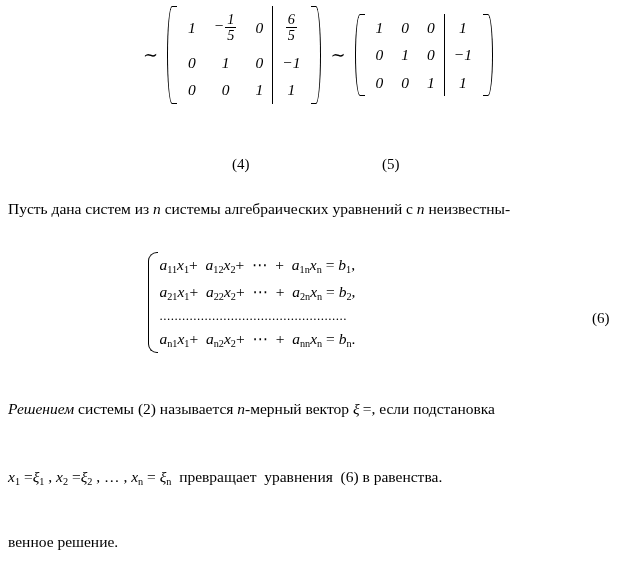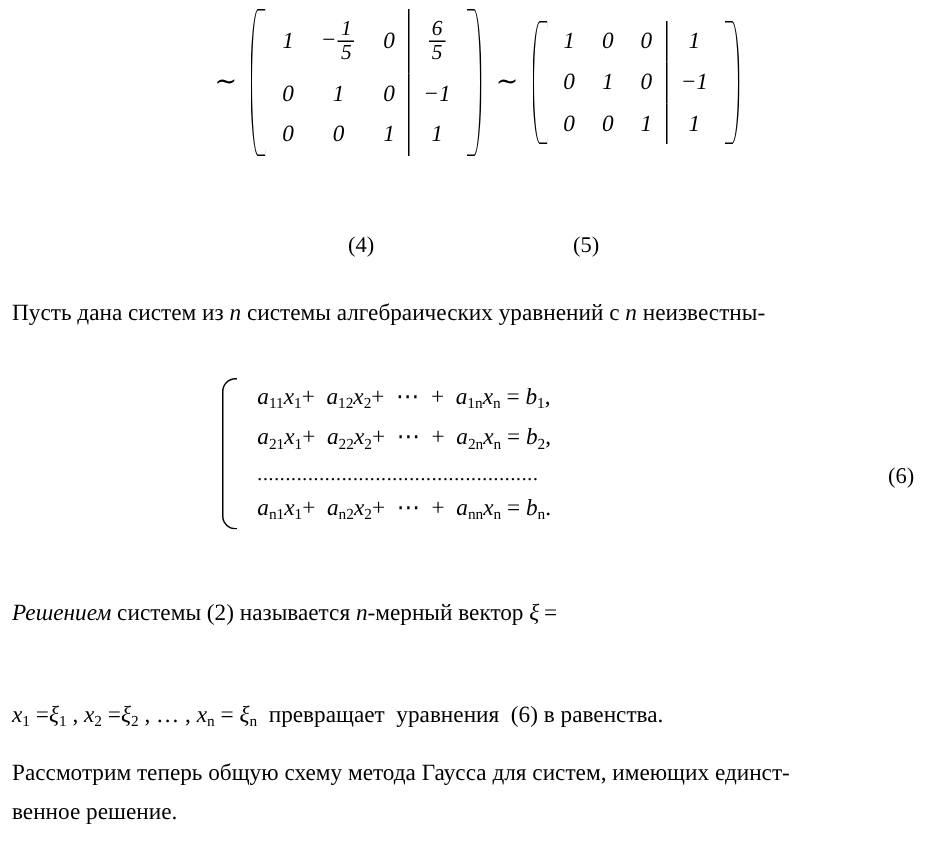"a11x1+ a12x2+ ⋯ + a1nxn" .system-inner { gap: 12px -> none }
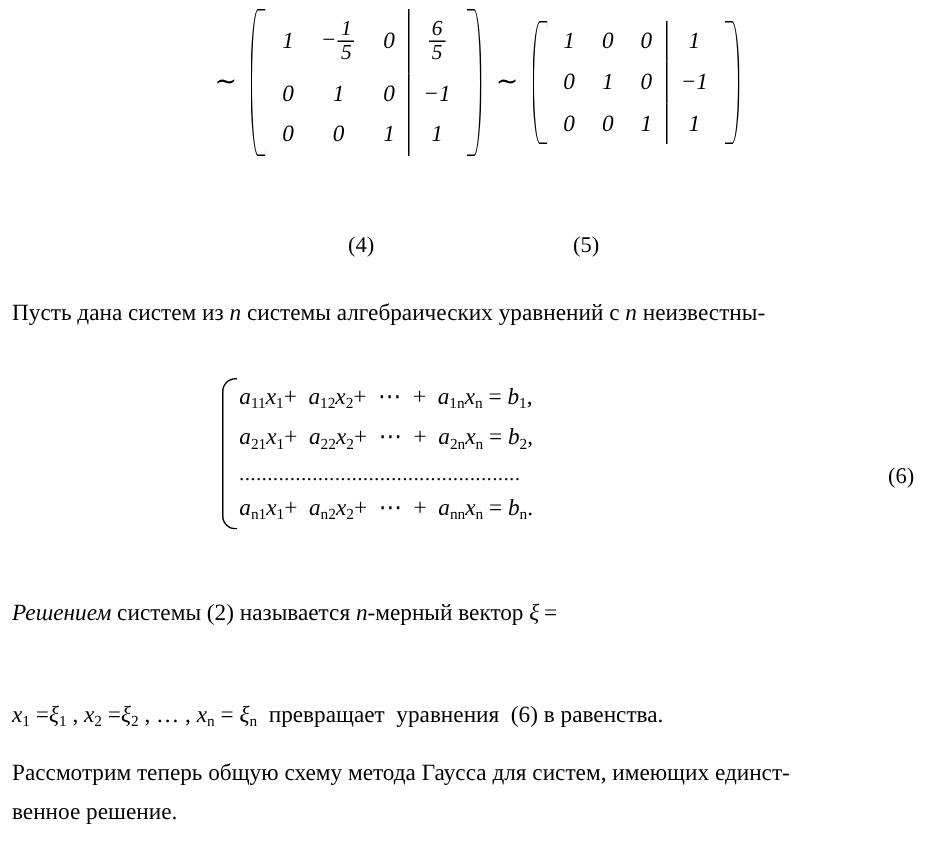", если подстановка" span { html: none -> <span>, если подстановка</span> }
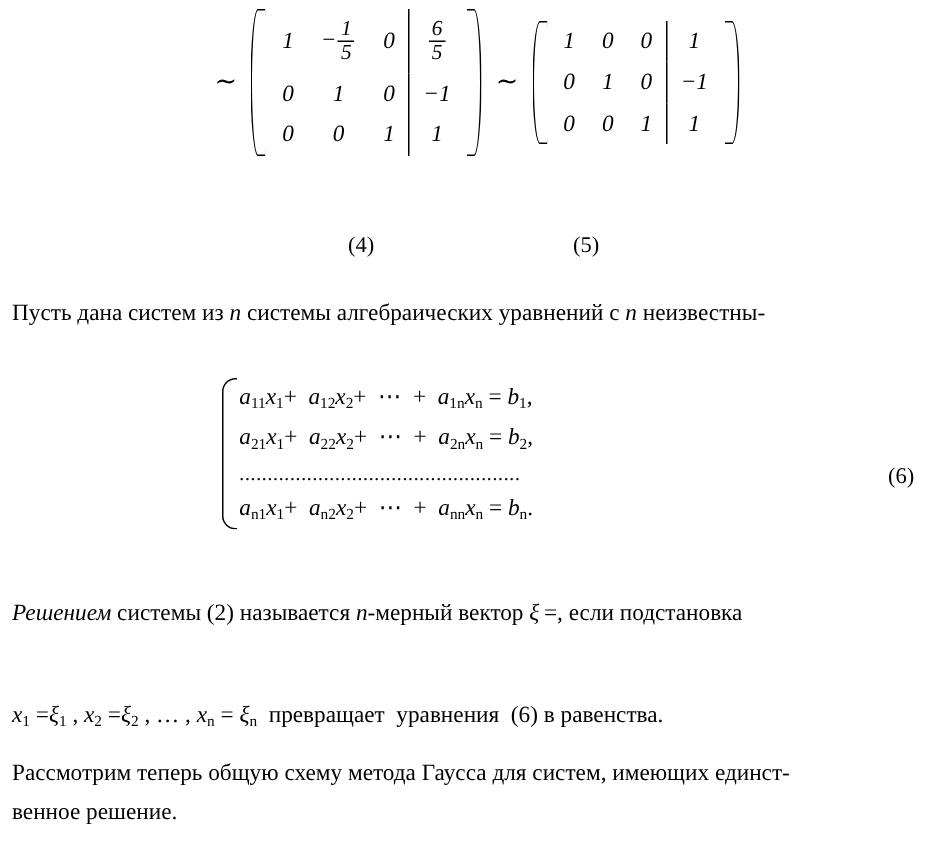"Рассмотрим теперь общую схему метода" div.para { html: <div>Рассмотрим теперь общую схему метода Гаусса для систем, имеющих единст-</div> -> none }
